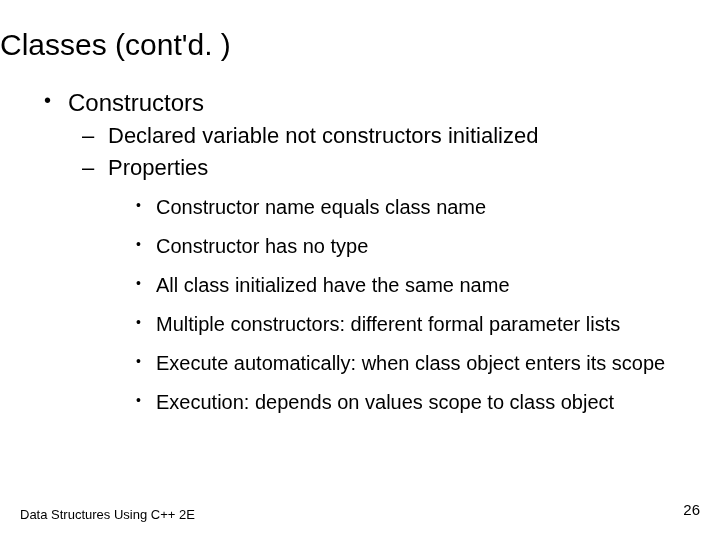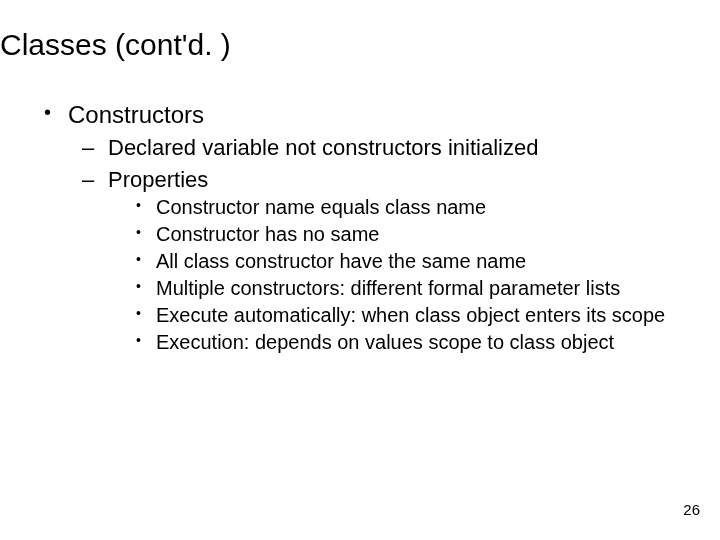"Constructors" .l1 { margin-top: 20px -> 8px }
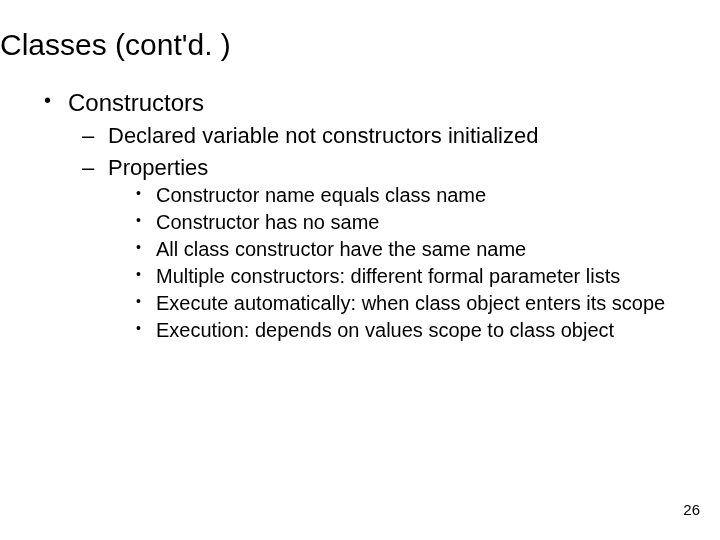"Constructor name equals class name" .l3 { margin-top: 2px -> 14px }
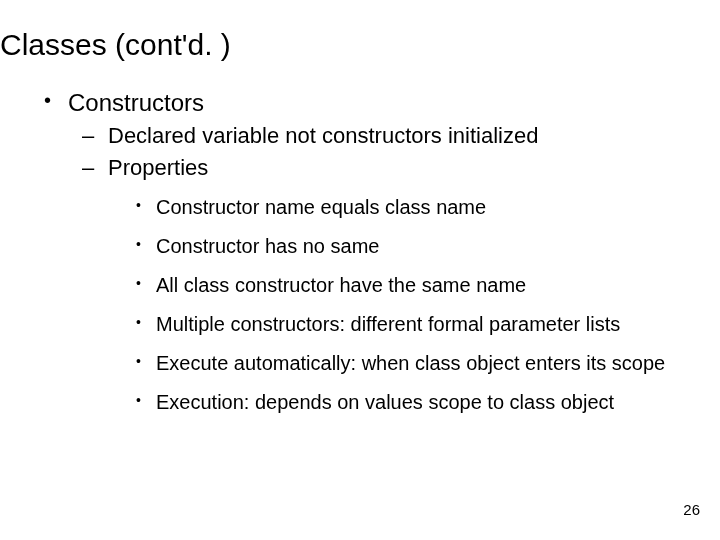"Constructor has no same" li.l3 { text: same -> type }
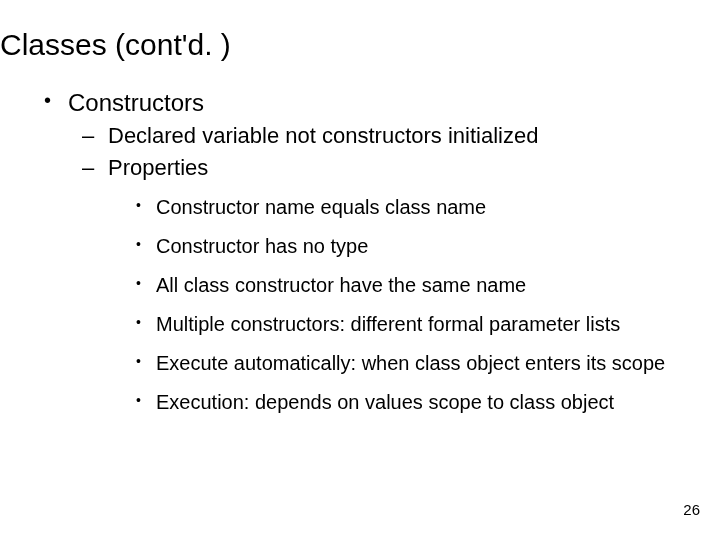"All class constructor have the" li.l3 { text: constructor -> initialized }
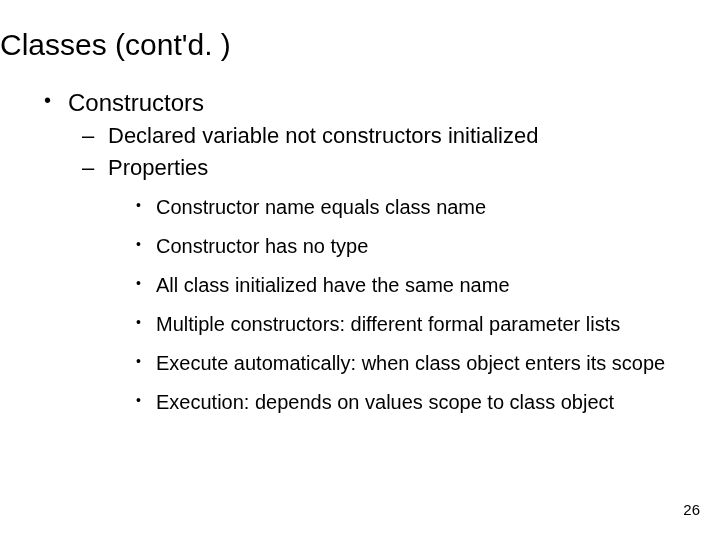"Data Structures Using C++ 2E" div.footer-left { html: none -> <div>Data Structures Using C++ 2E</div> }
